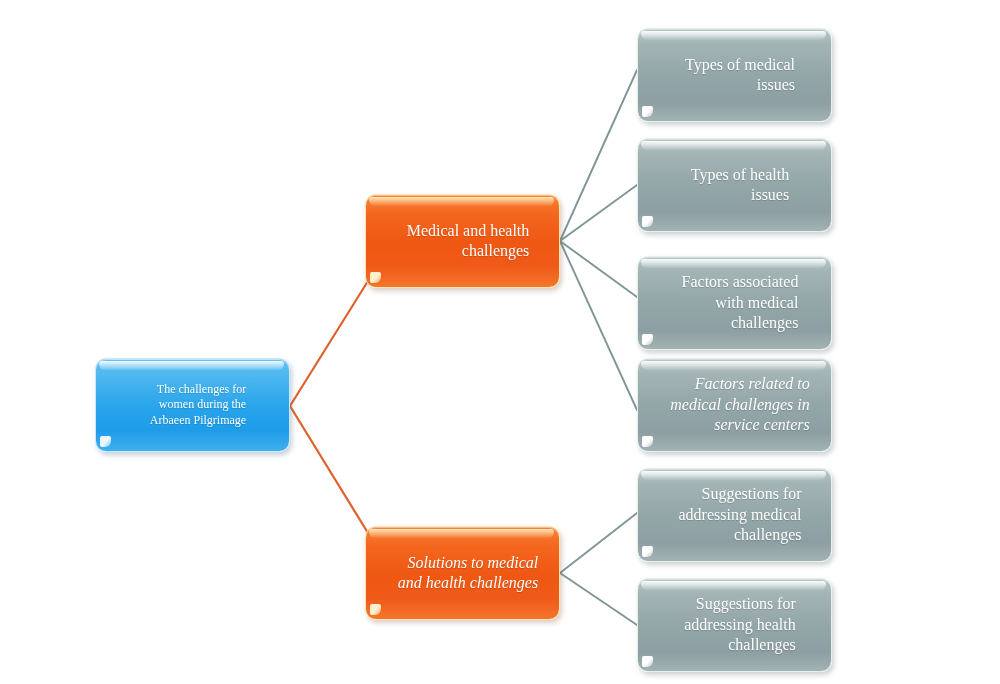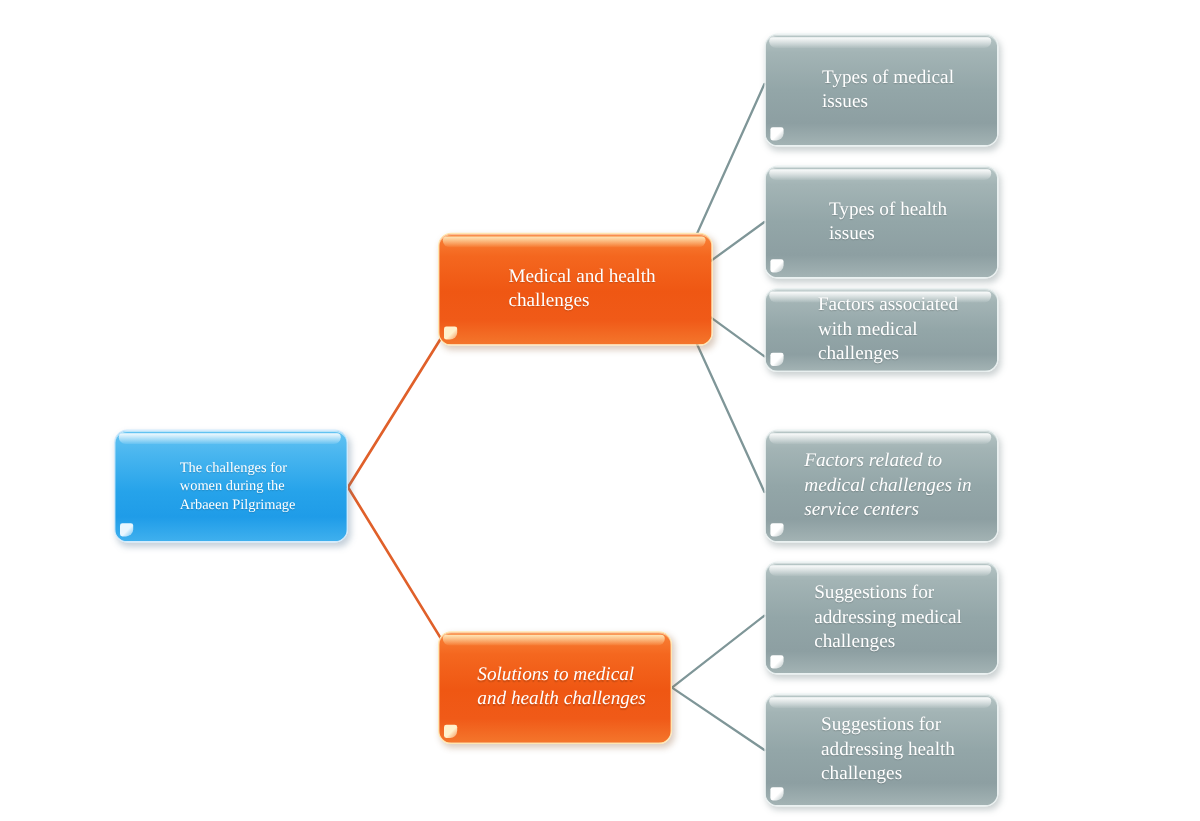"Types of medical" .node { text-align: left -> right }
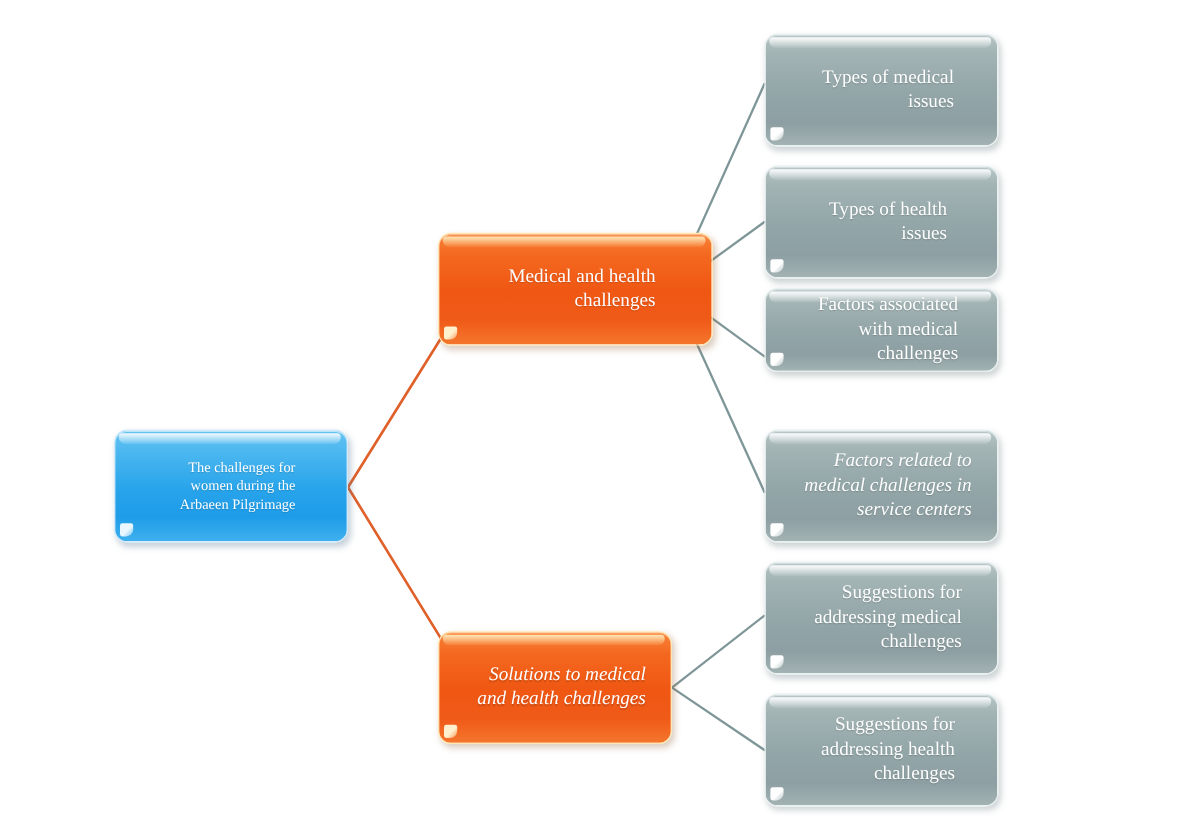"Medical and health" div.node { width: 229px -> 195px }
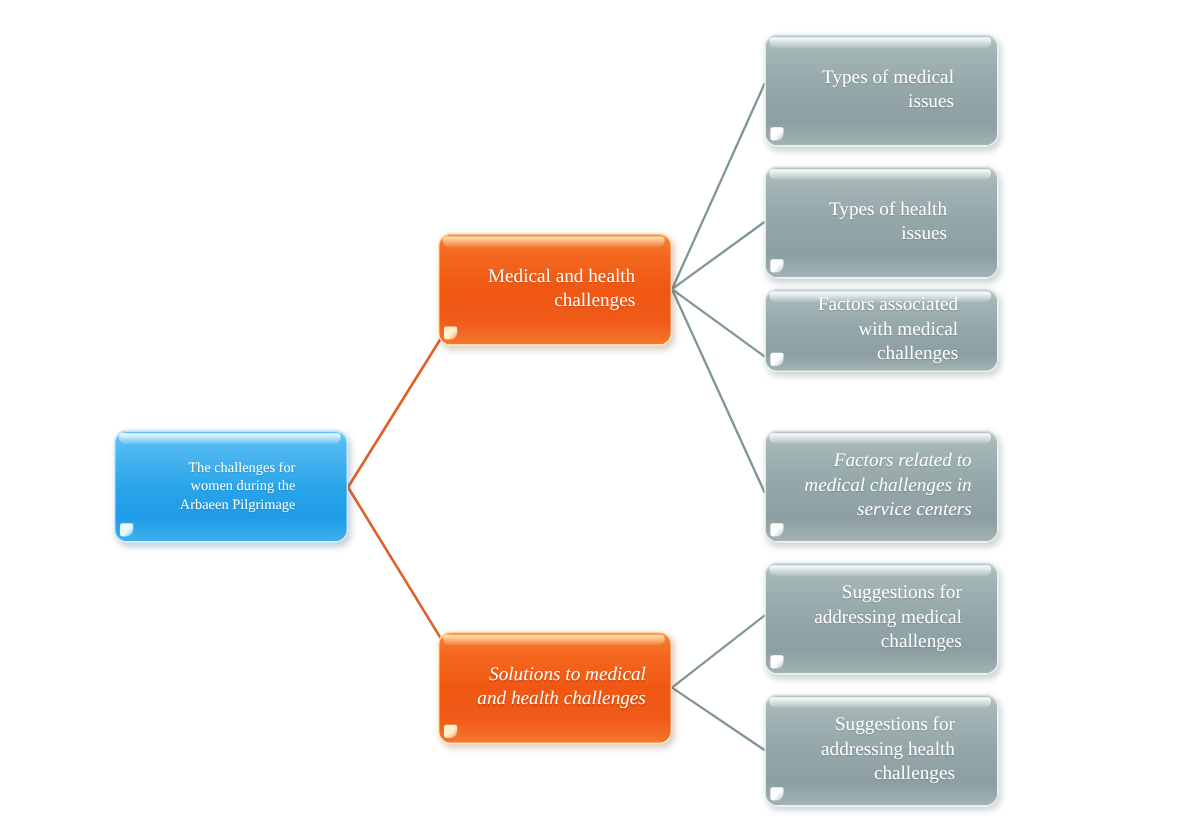"Factors associated" div.node { height: 70px -> 94px; top: 240px -> 256px }
